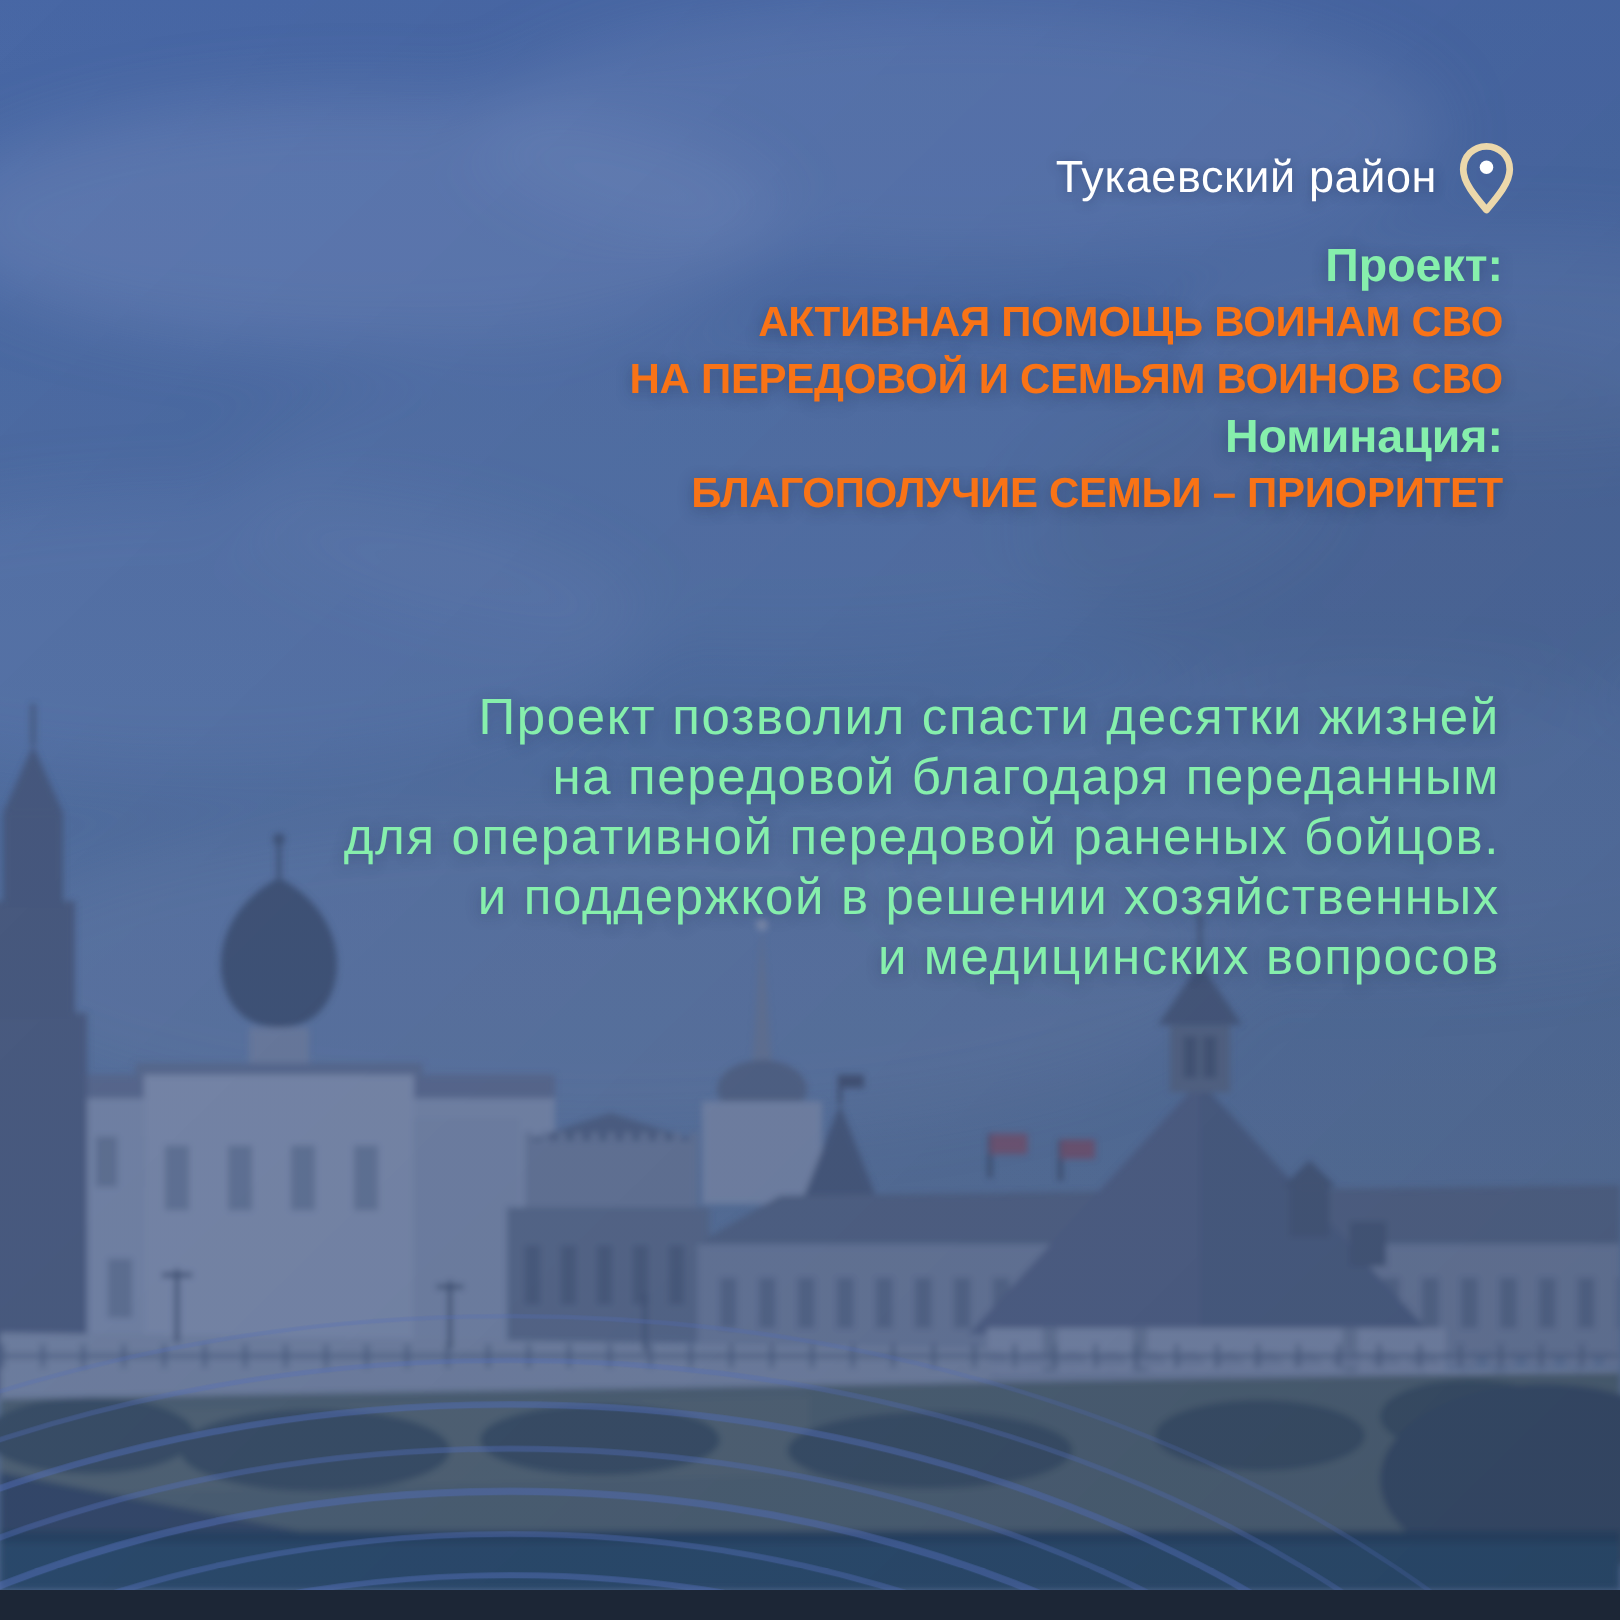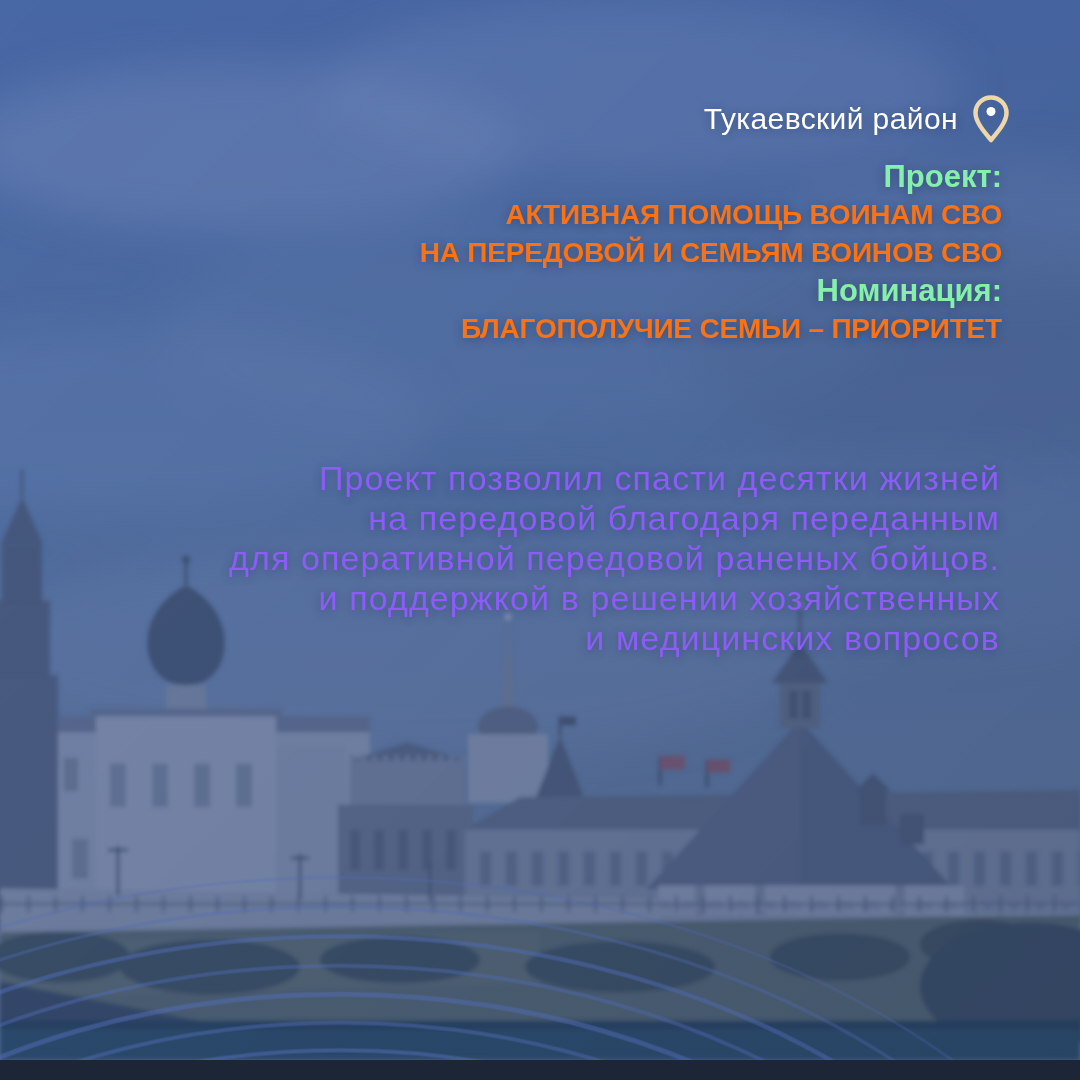"Проект позволил спасти десятки жизней" .desc { color: #8b5cf6 -> #86efac }
